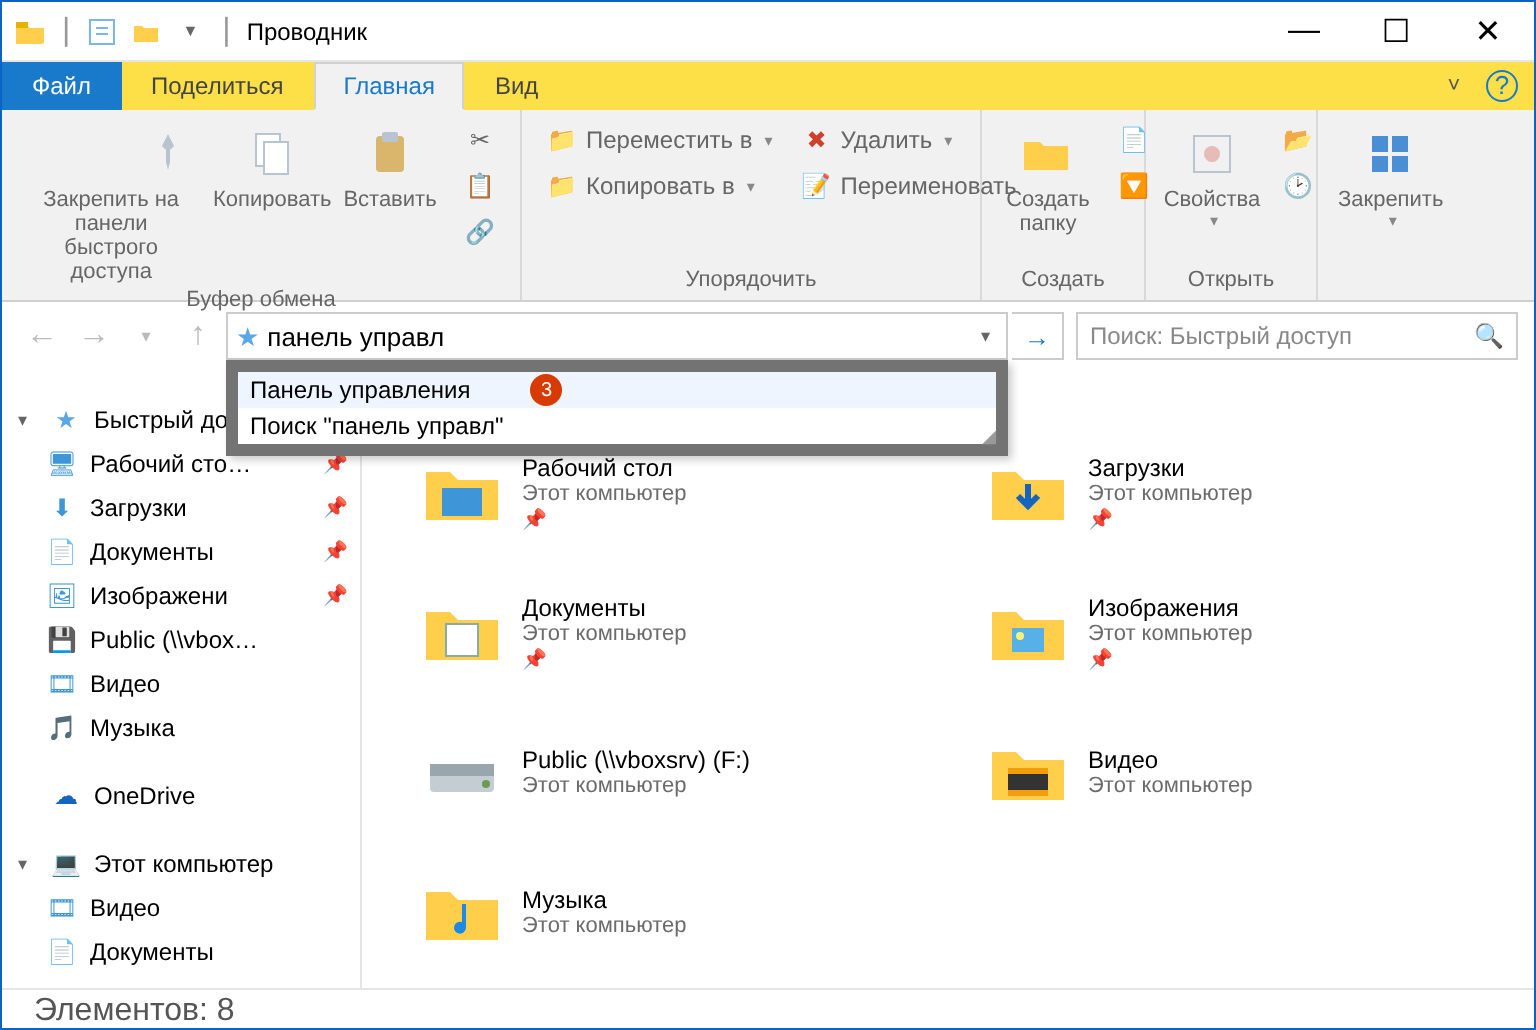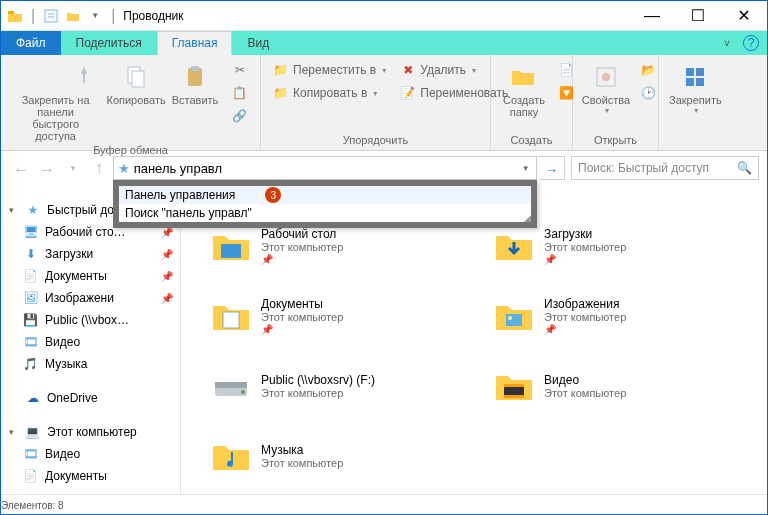"Файл" .tabs { background: #5eead4 -> #fde047 }
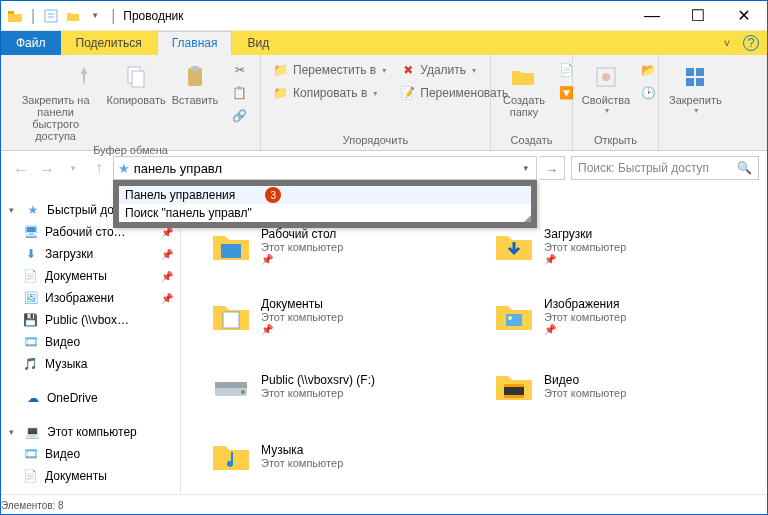"Поиск: Быстрый доступ" .searchbox { width: 188px -> 221px }
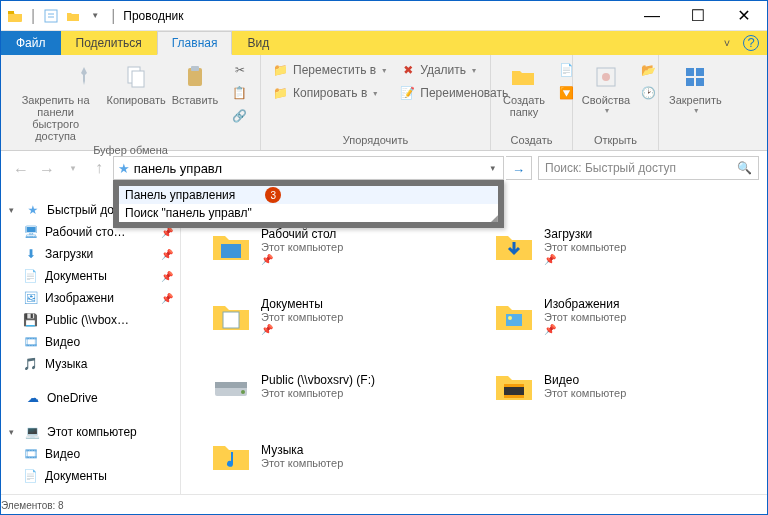"Элементов: 8" .status { font-size: 10px -> 16px; padding: 0 0 -> 0 16px }
